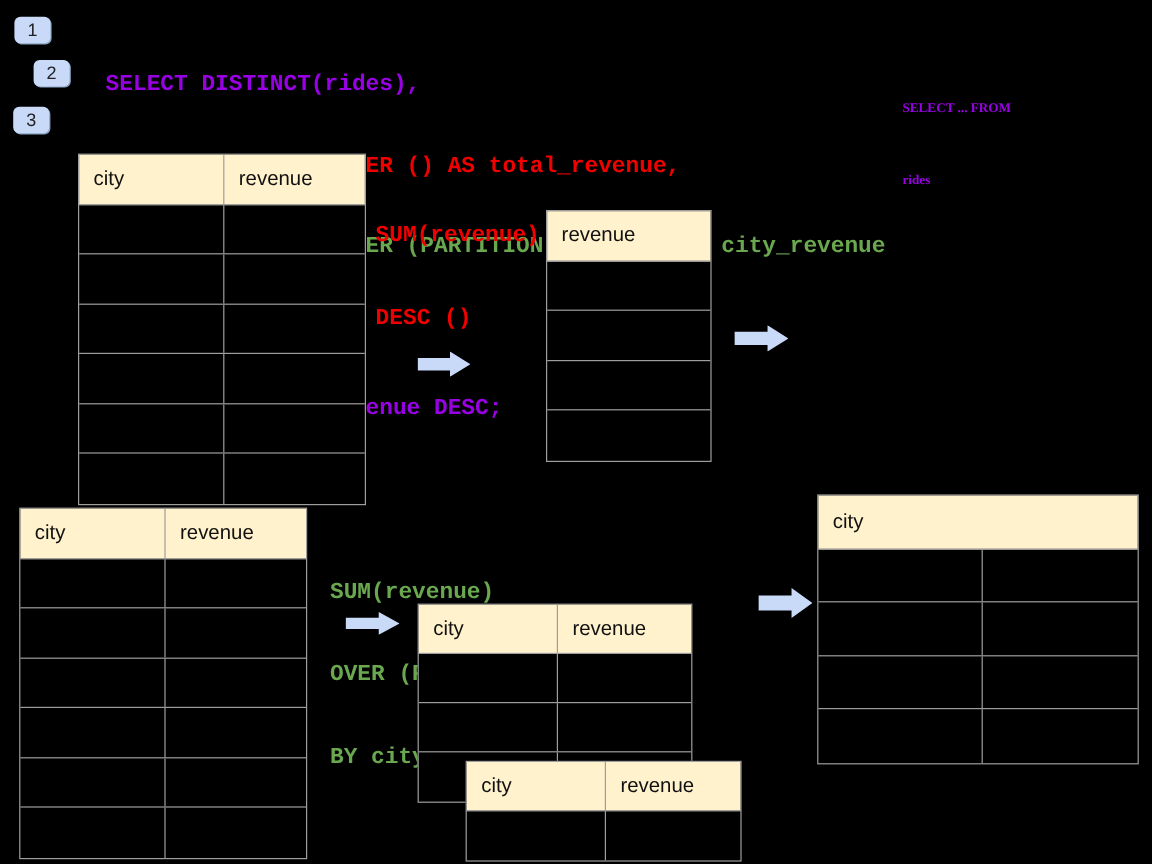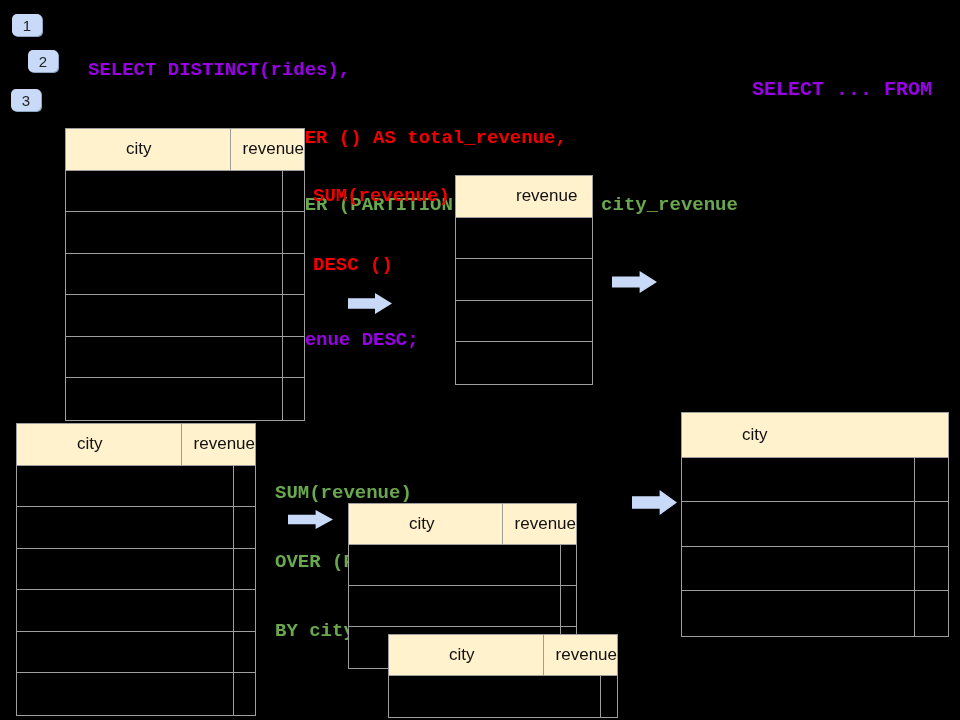"SELECT ... FROM" .side-note { font-family: none -> Liberation Serif, serif; font-size: 20px -> 11px }
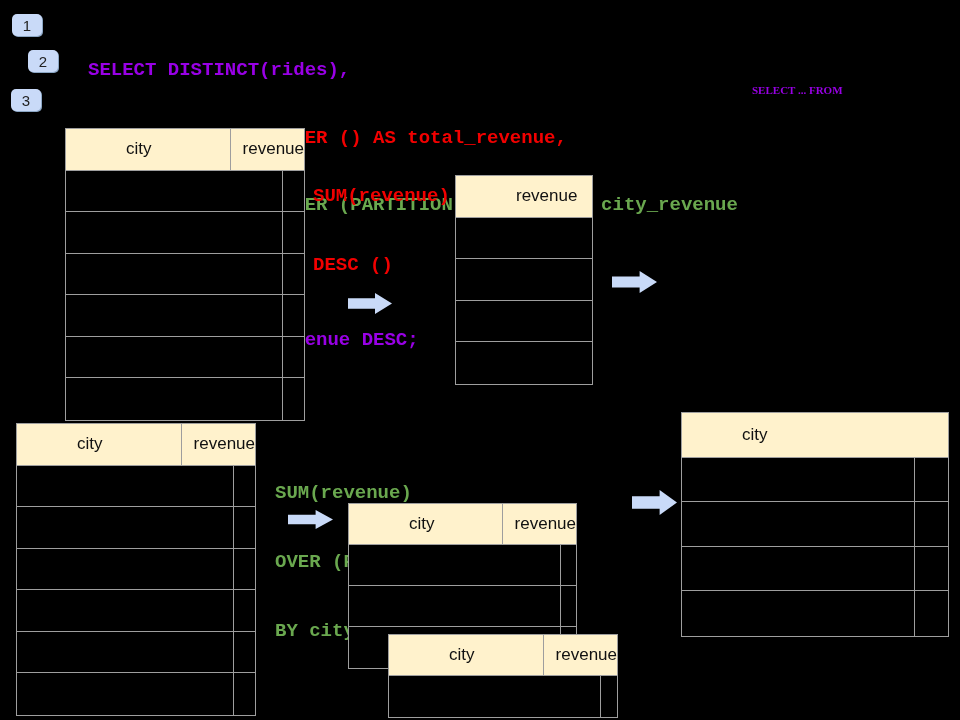"city" .tbl .td { margin-left: 48px -> none }
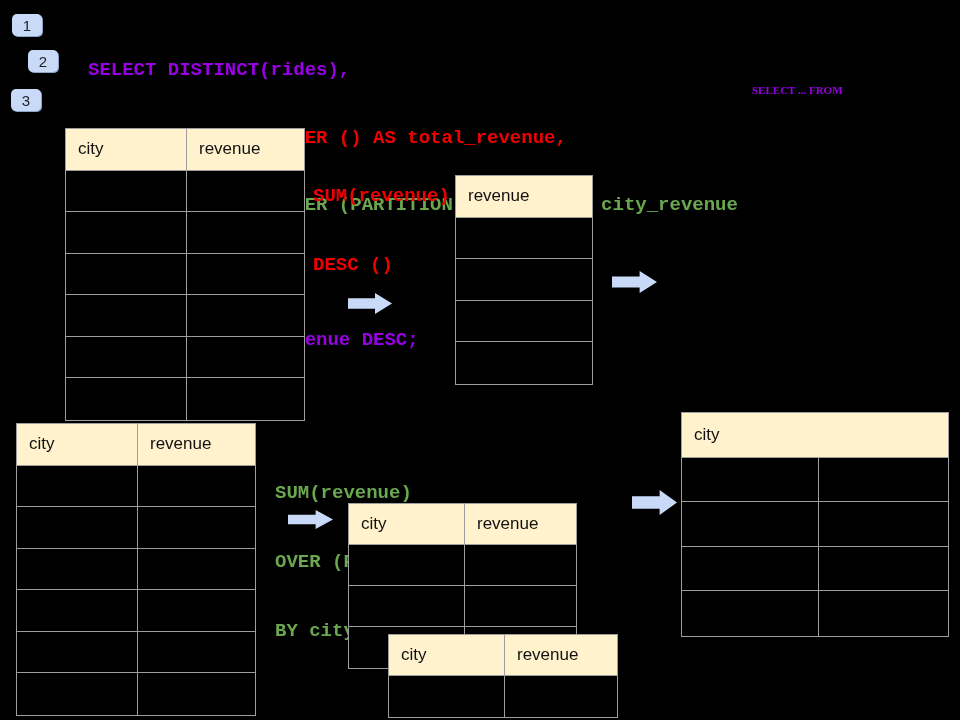"rides" div { html: none -> <div>rides</div> }
